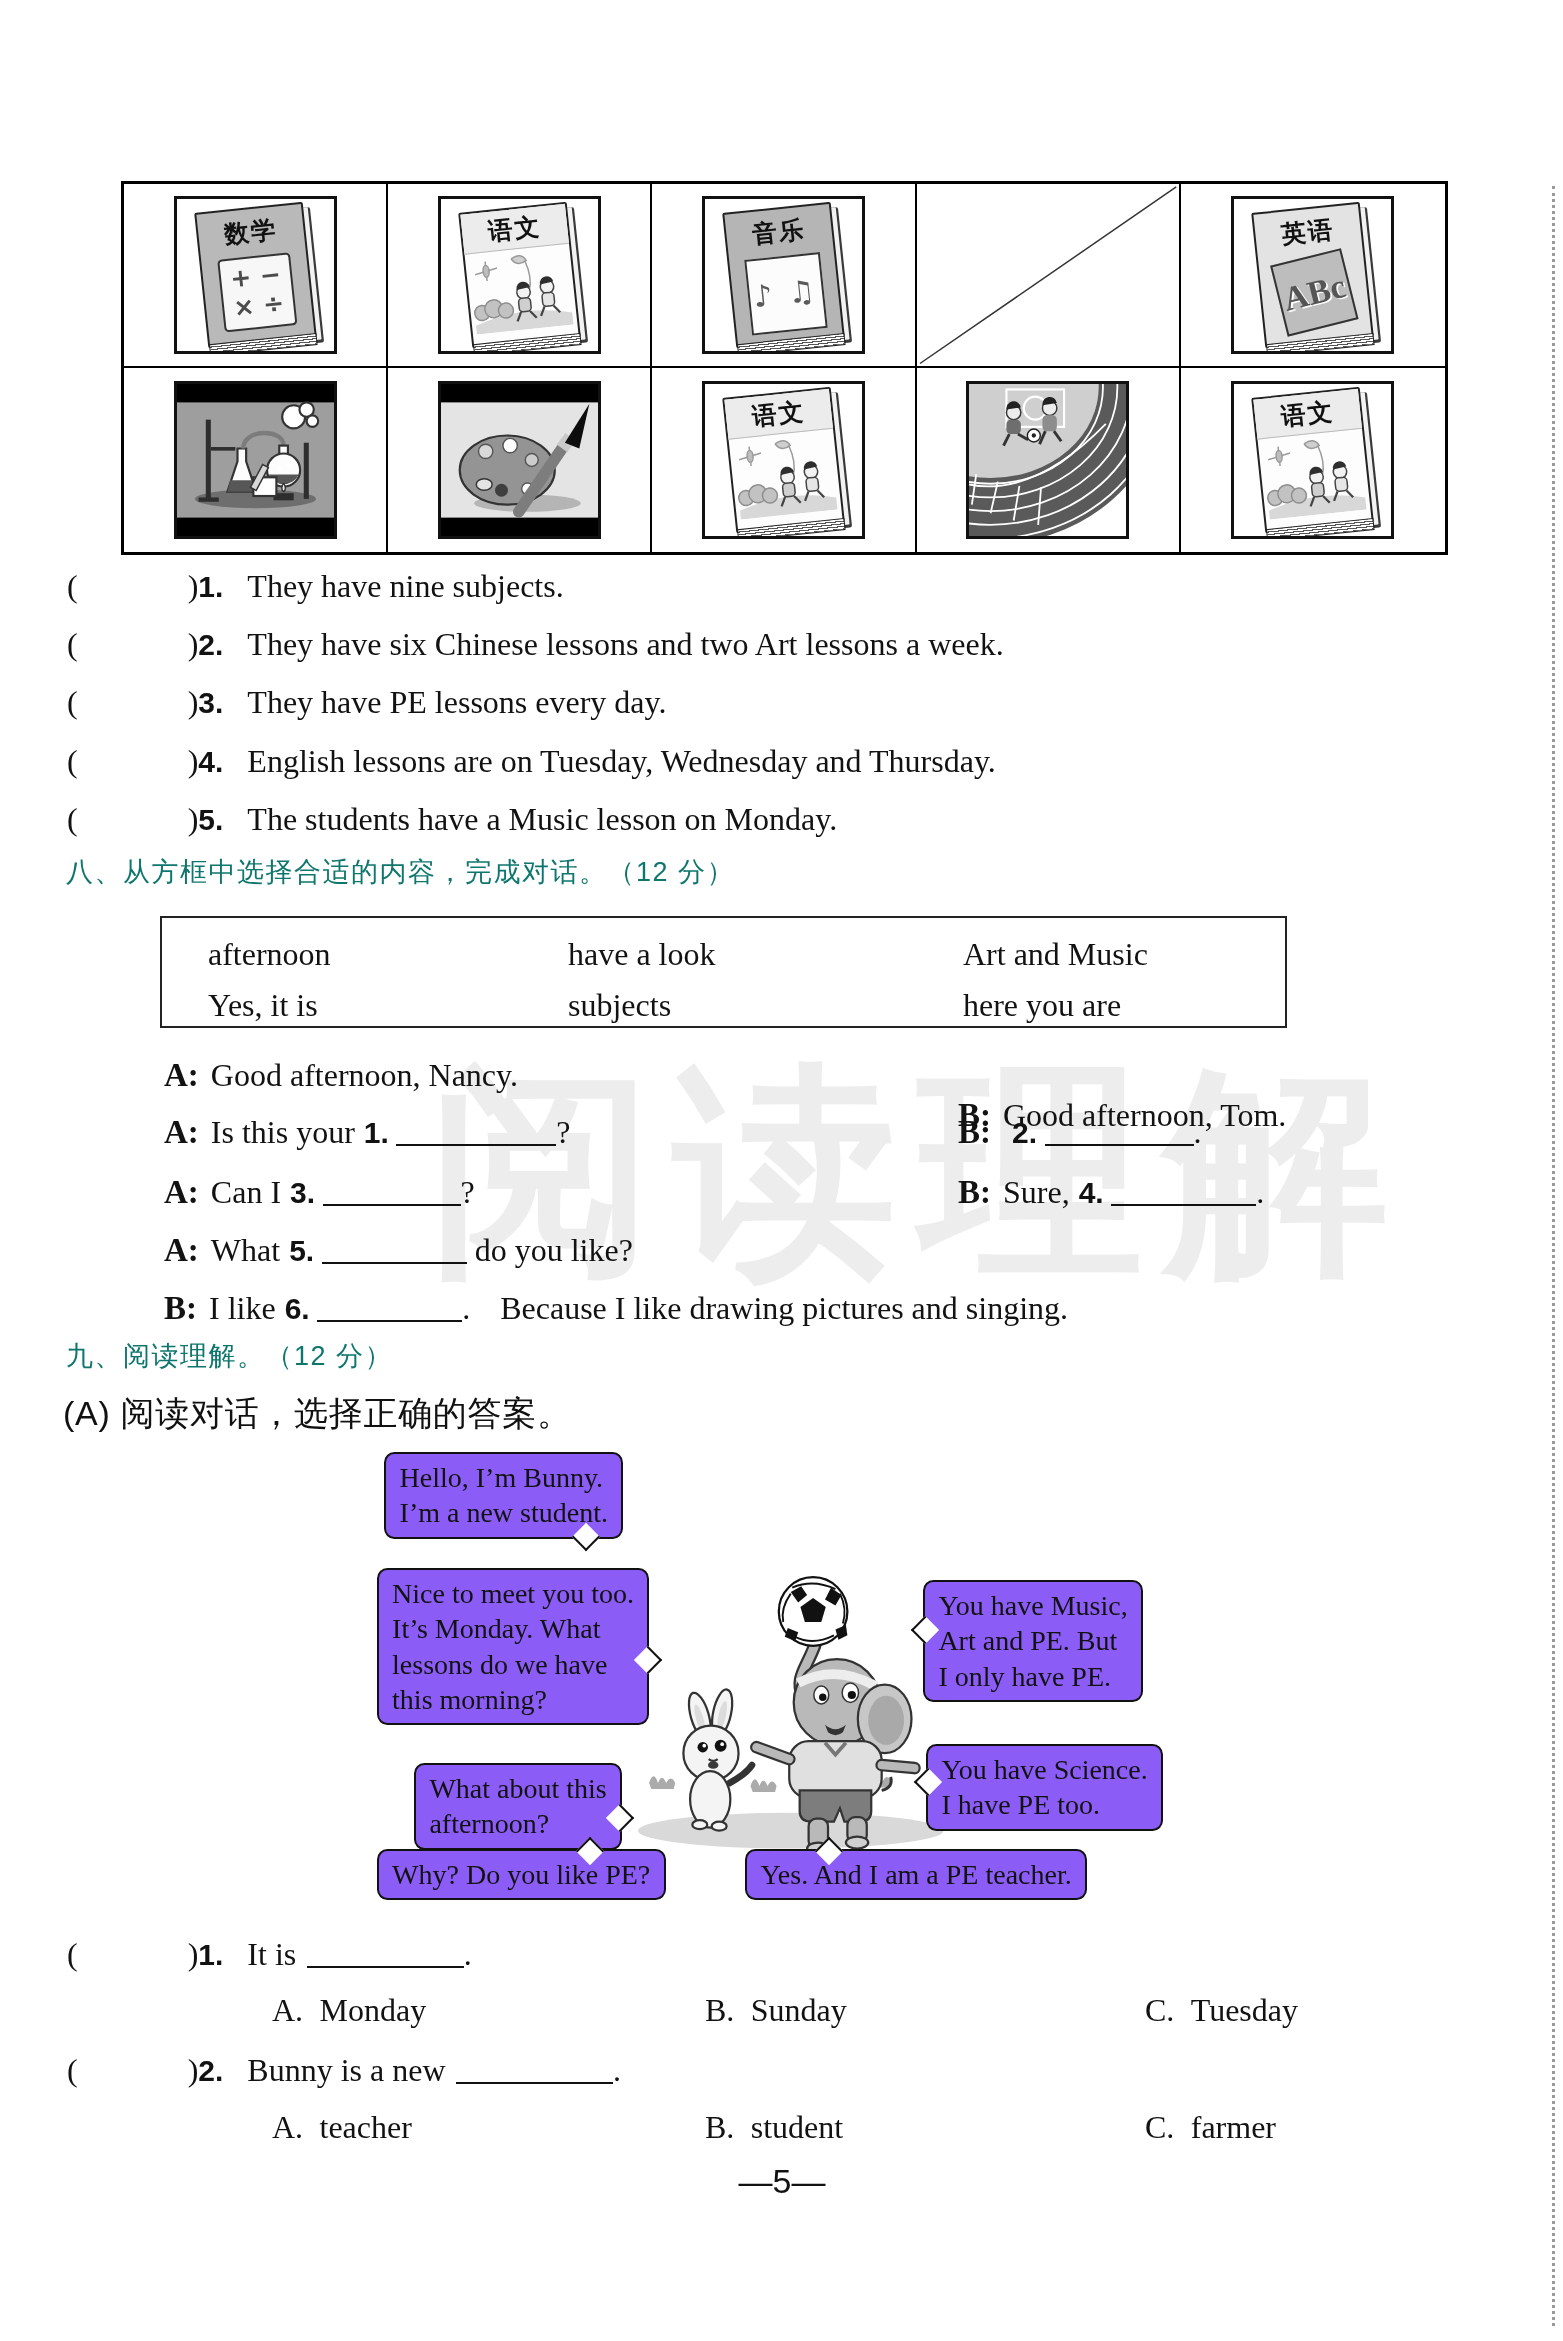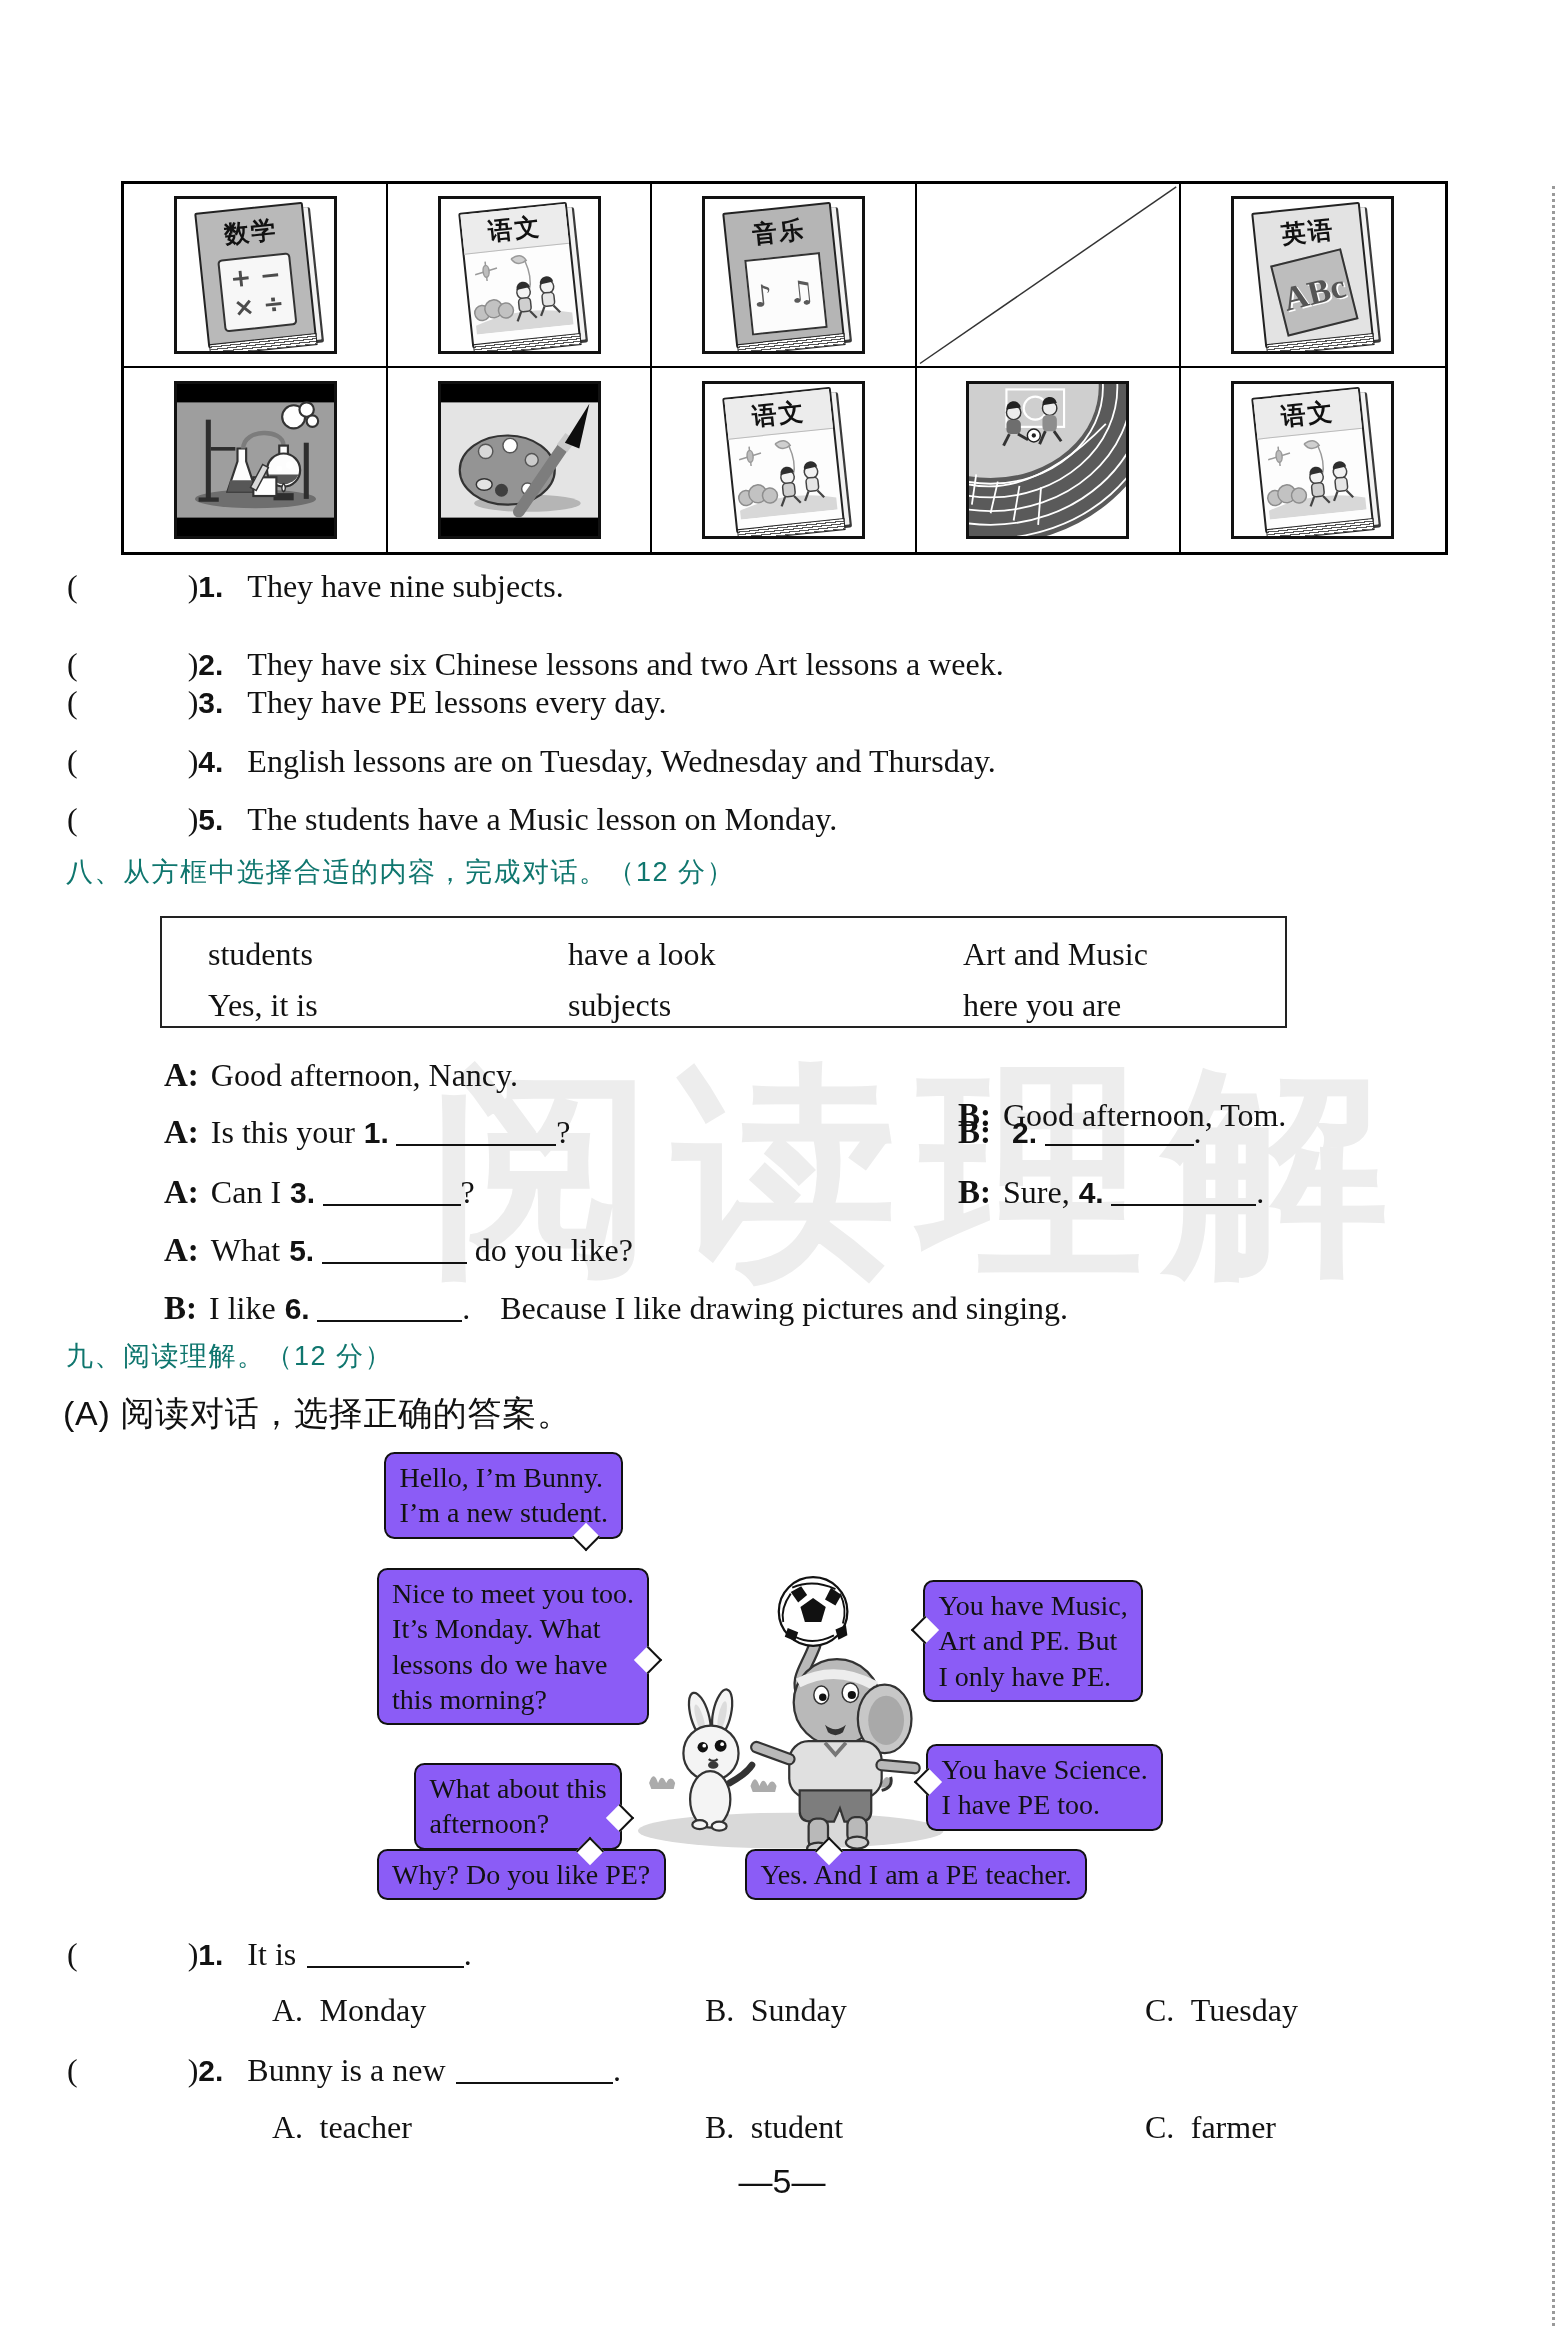"( )2. They have six" div.abs { margin-top: 20px -> none }
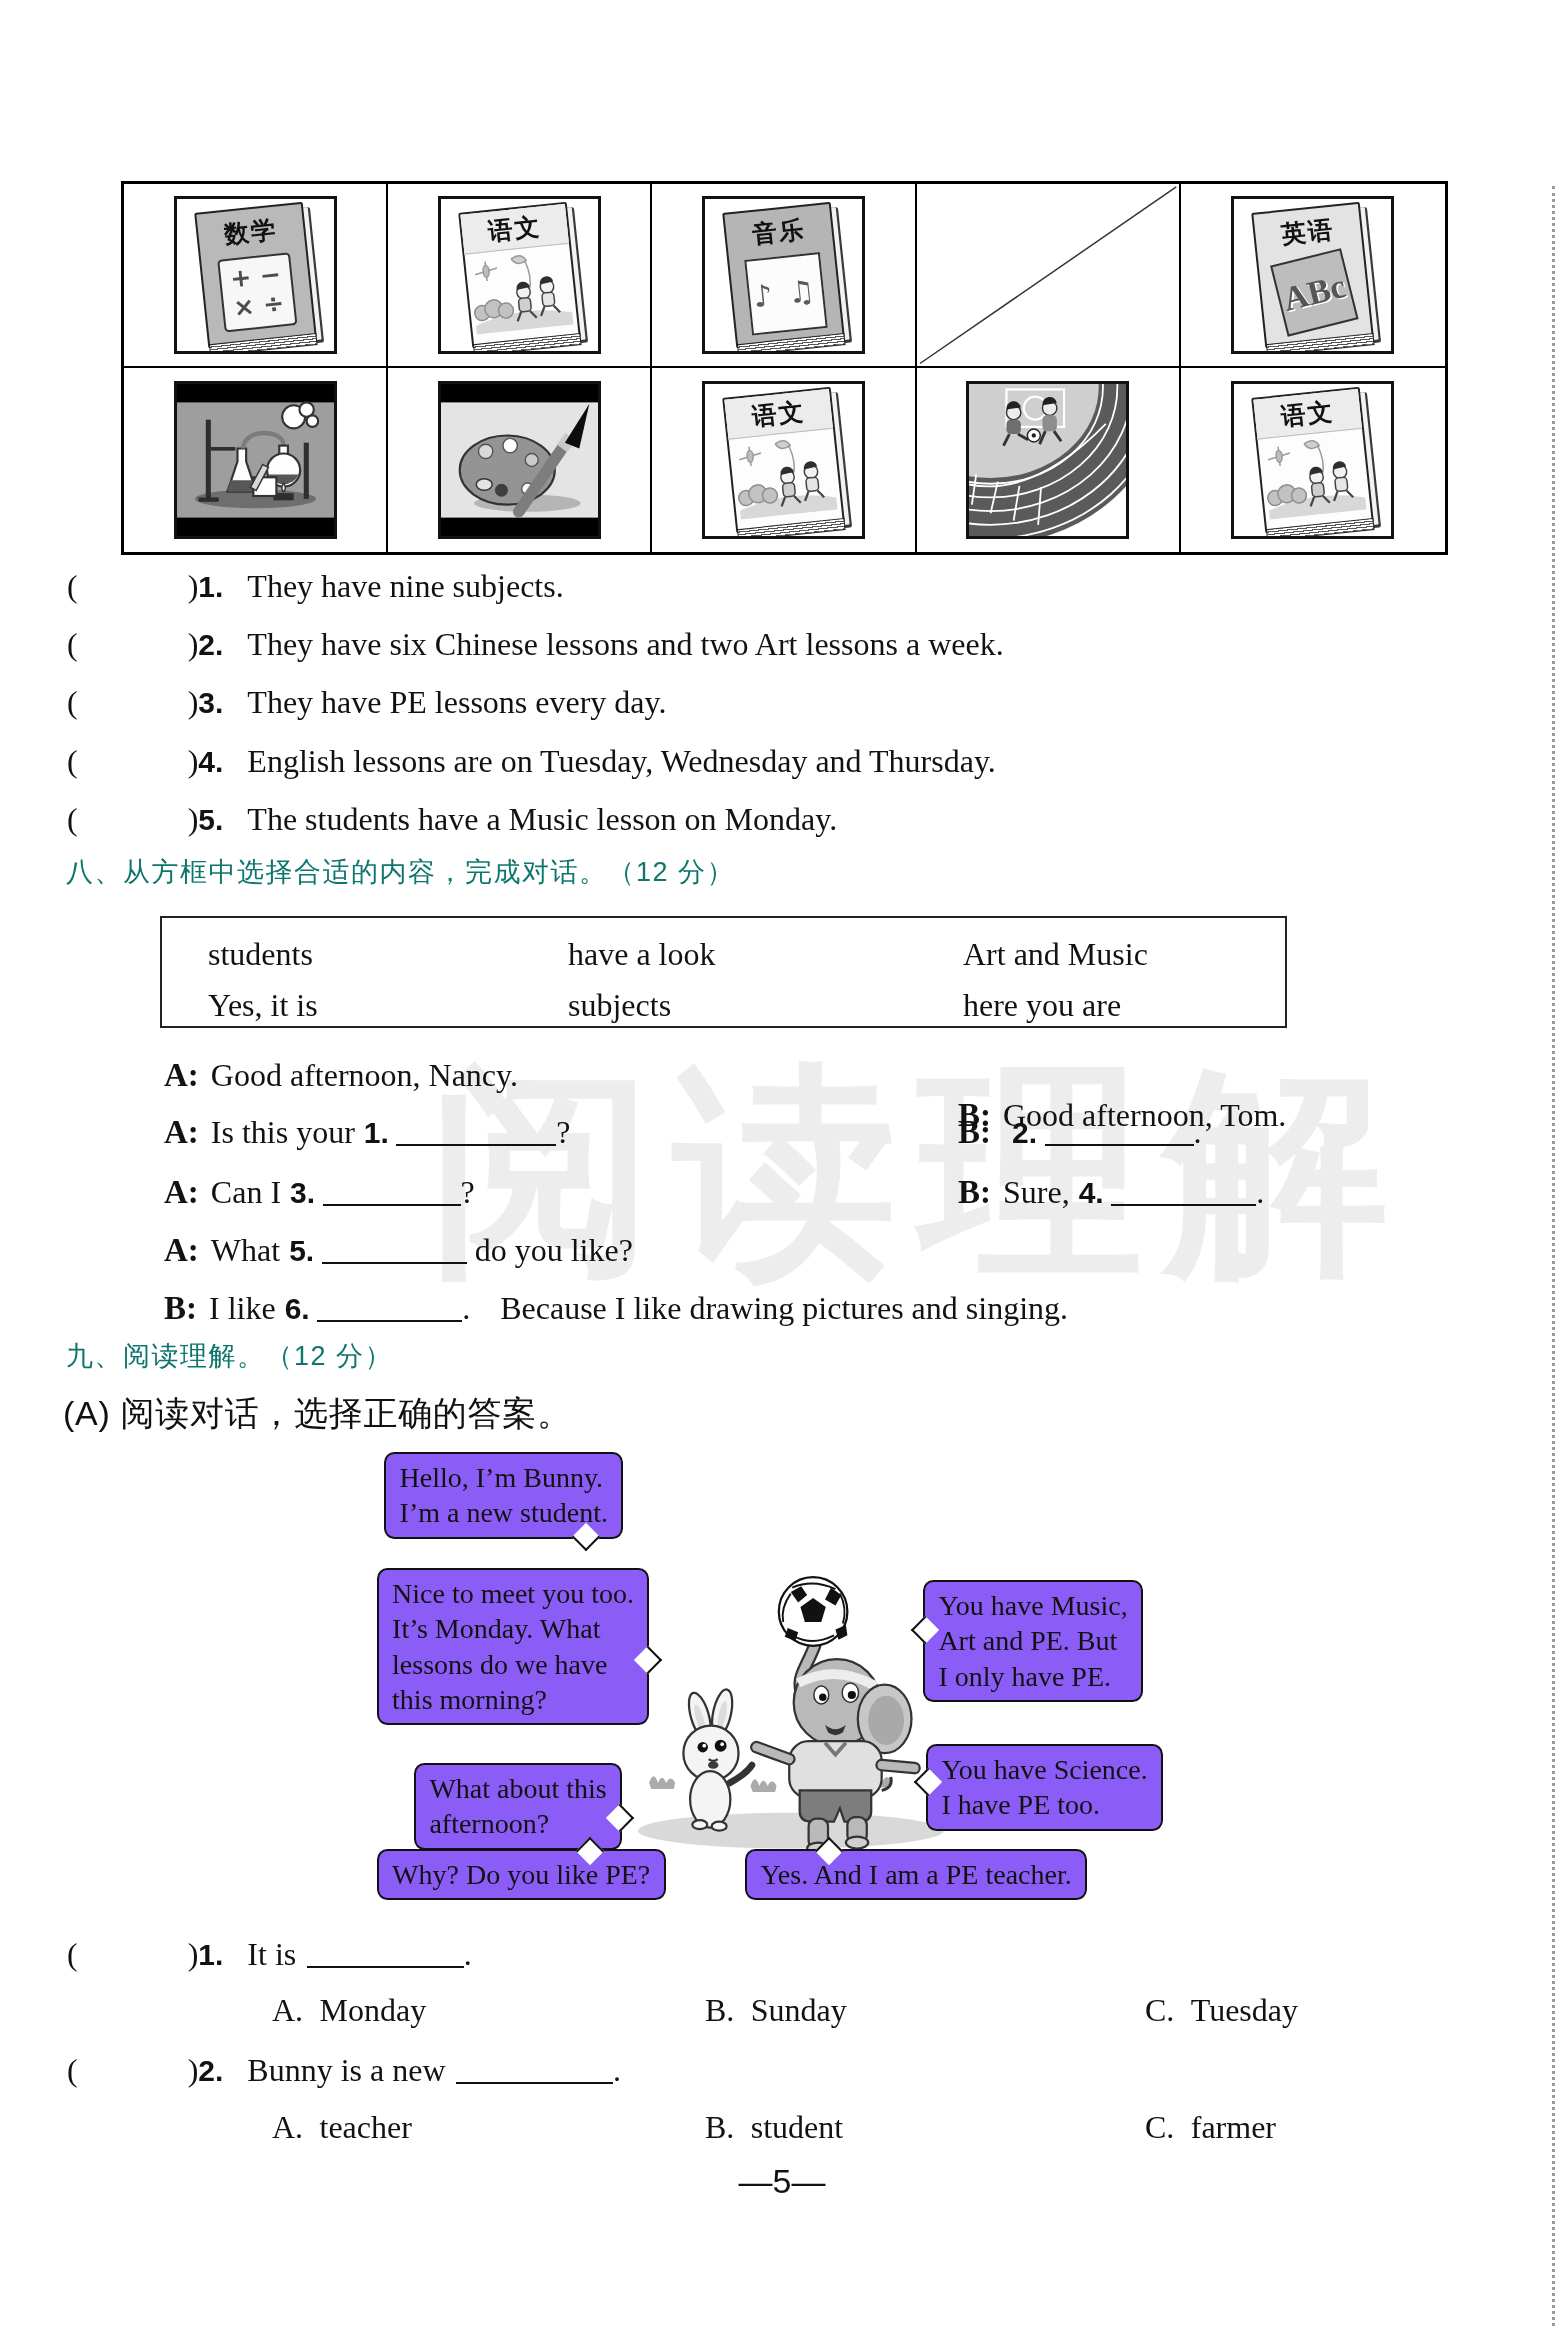"students" span.wb { text: students -> afternoon }
